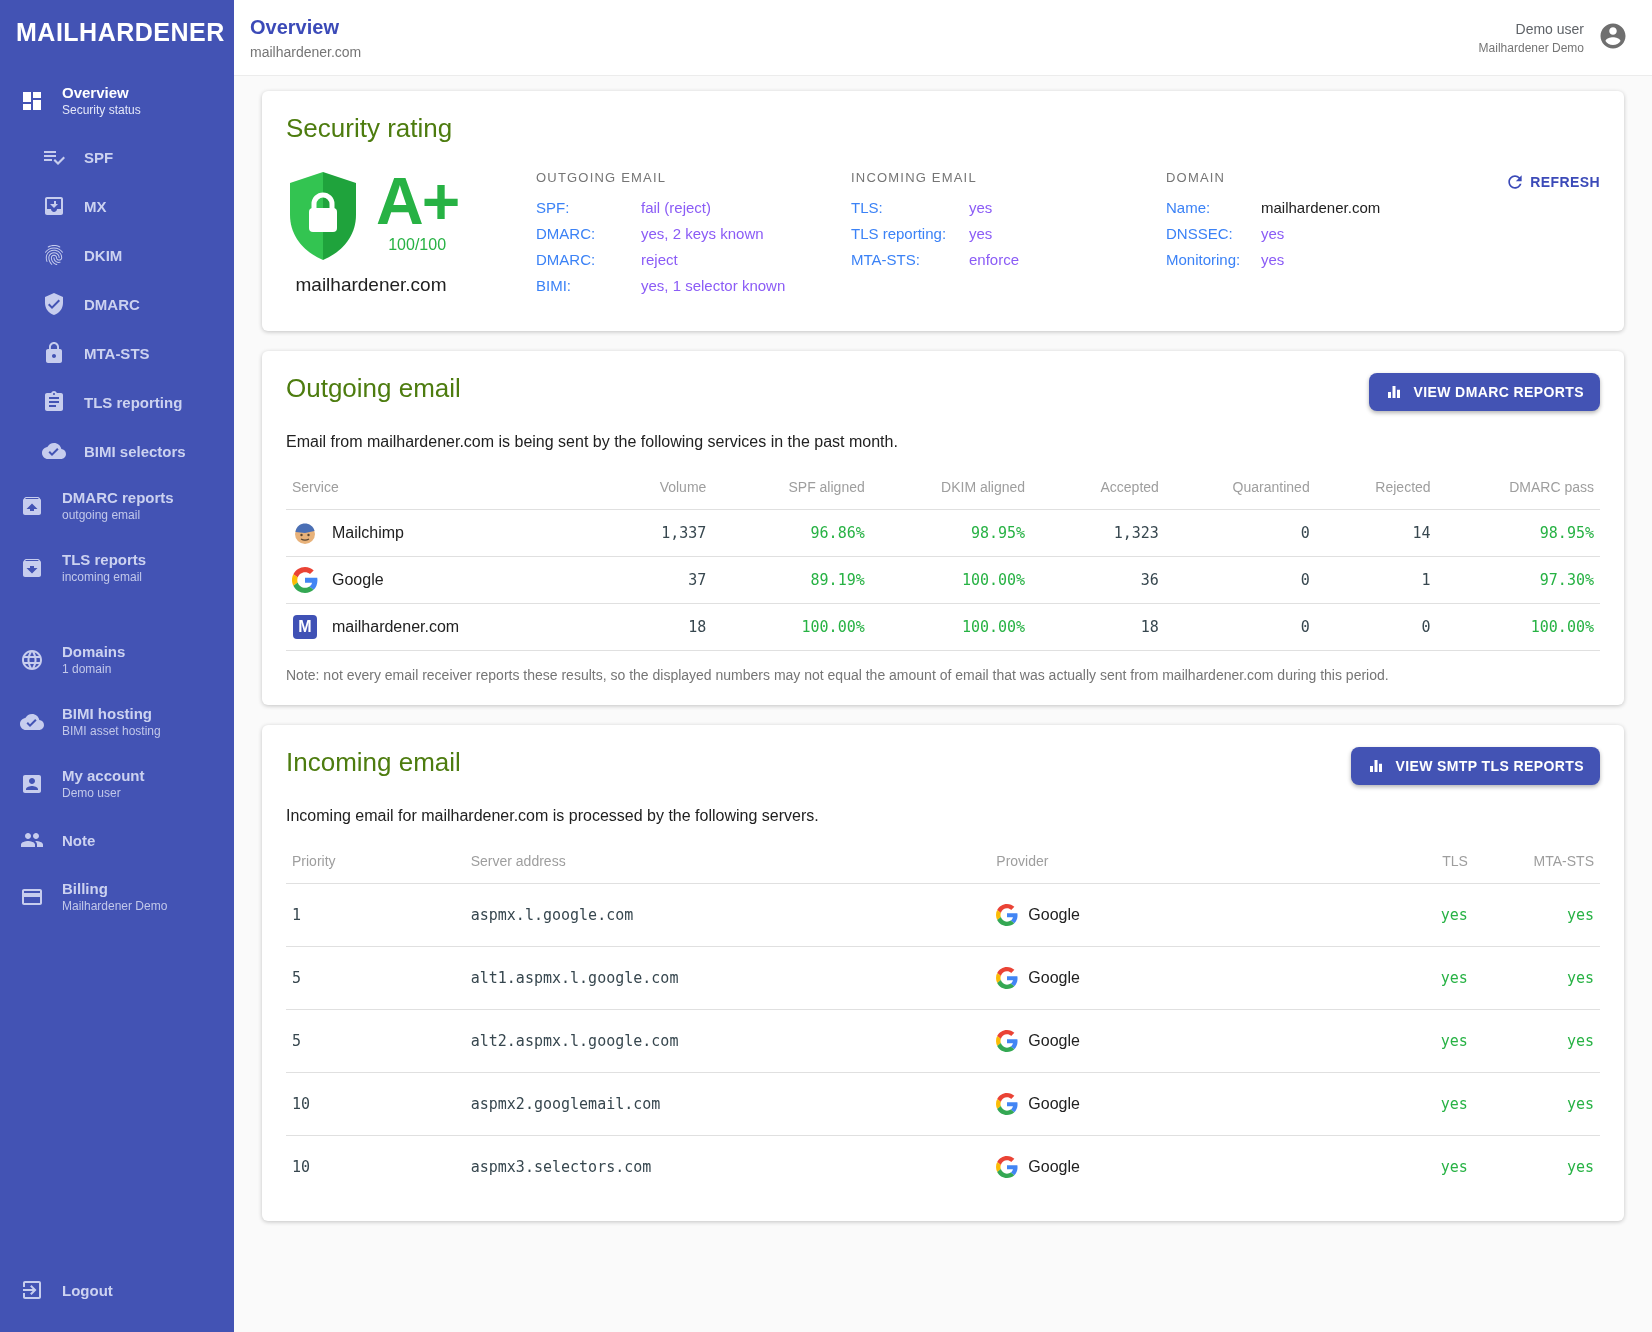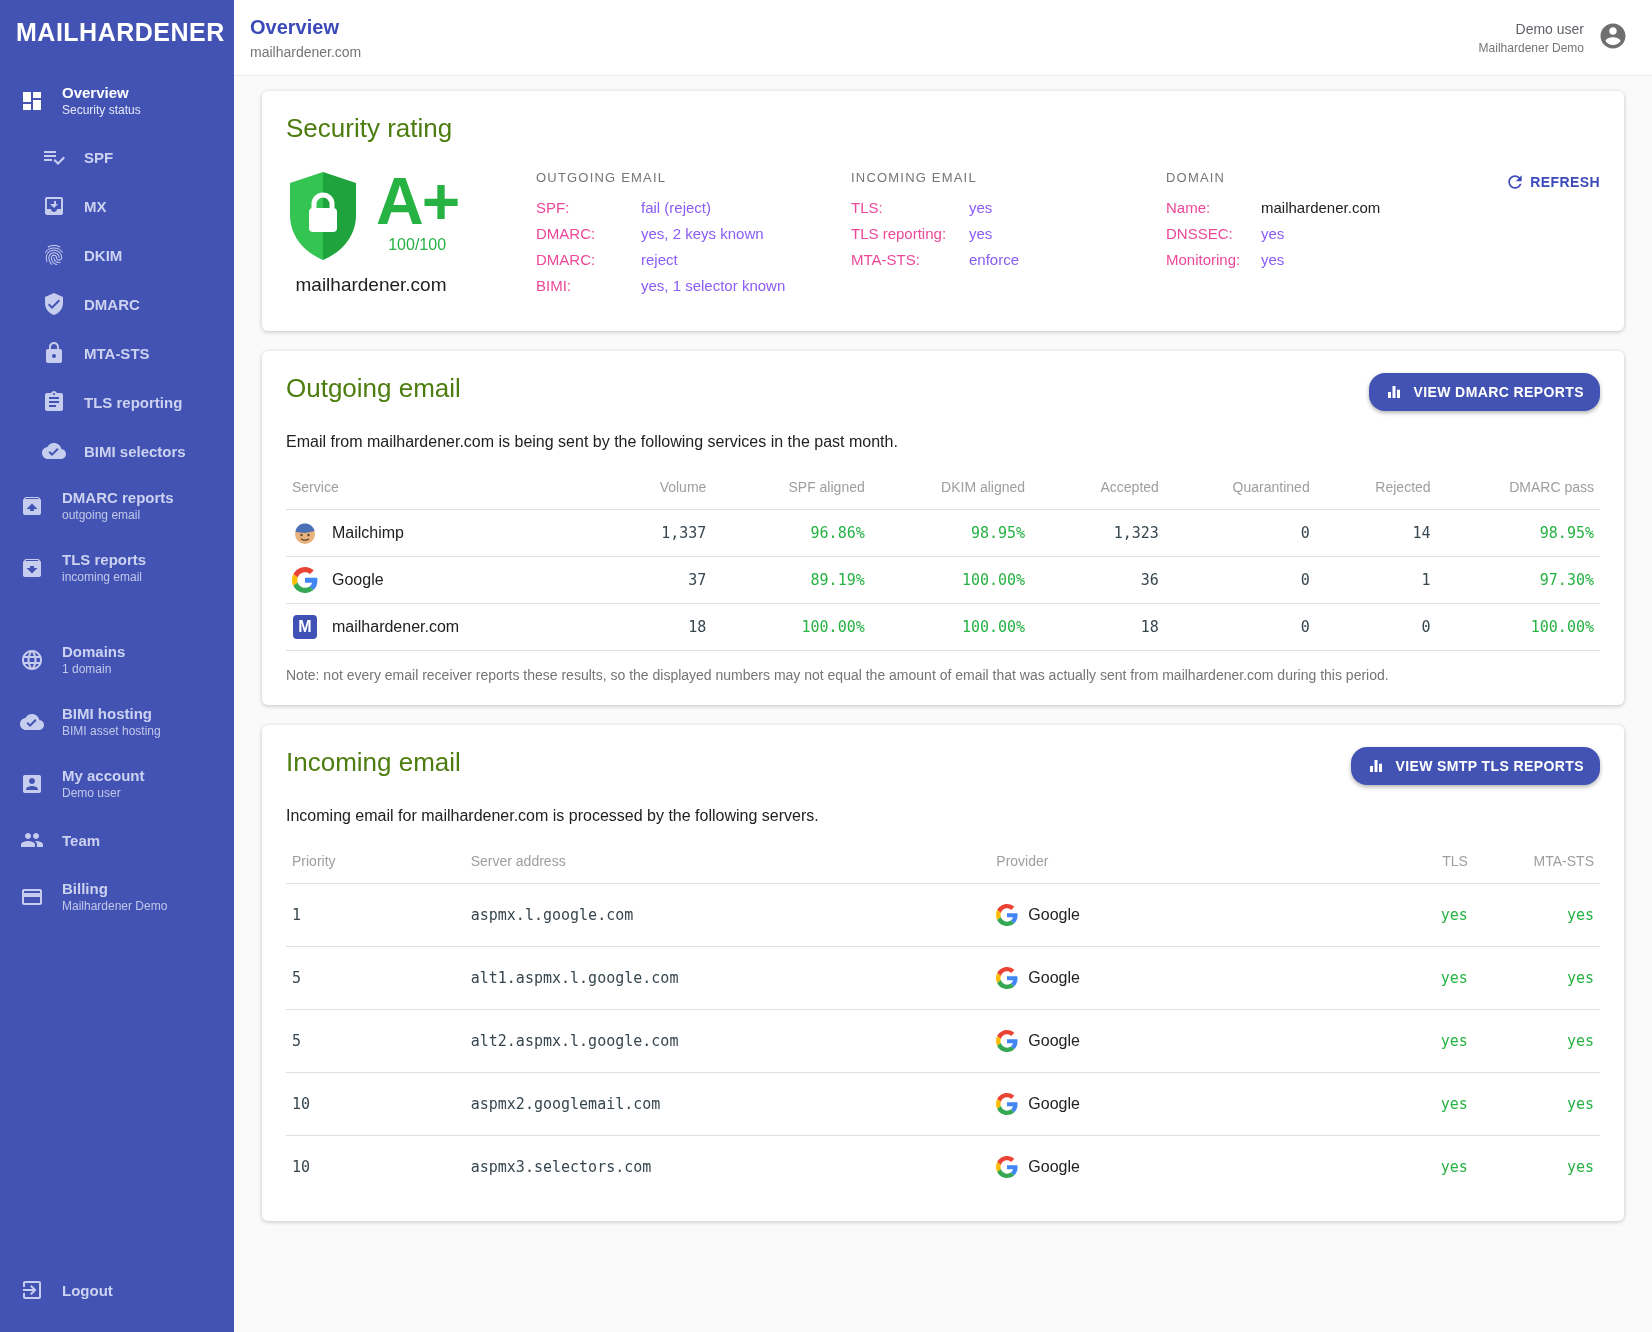"SPF:" .sec-k { color: #ec4899 -> #3b82f6 }
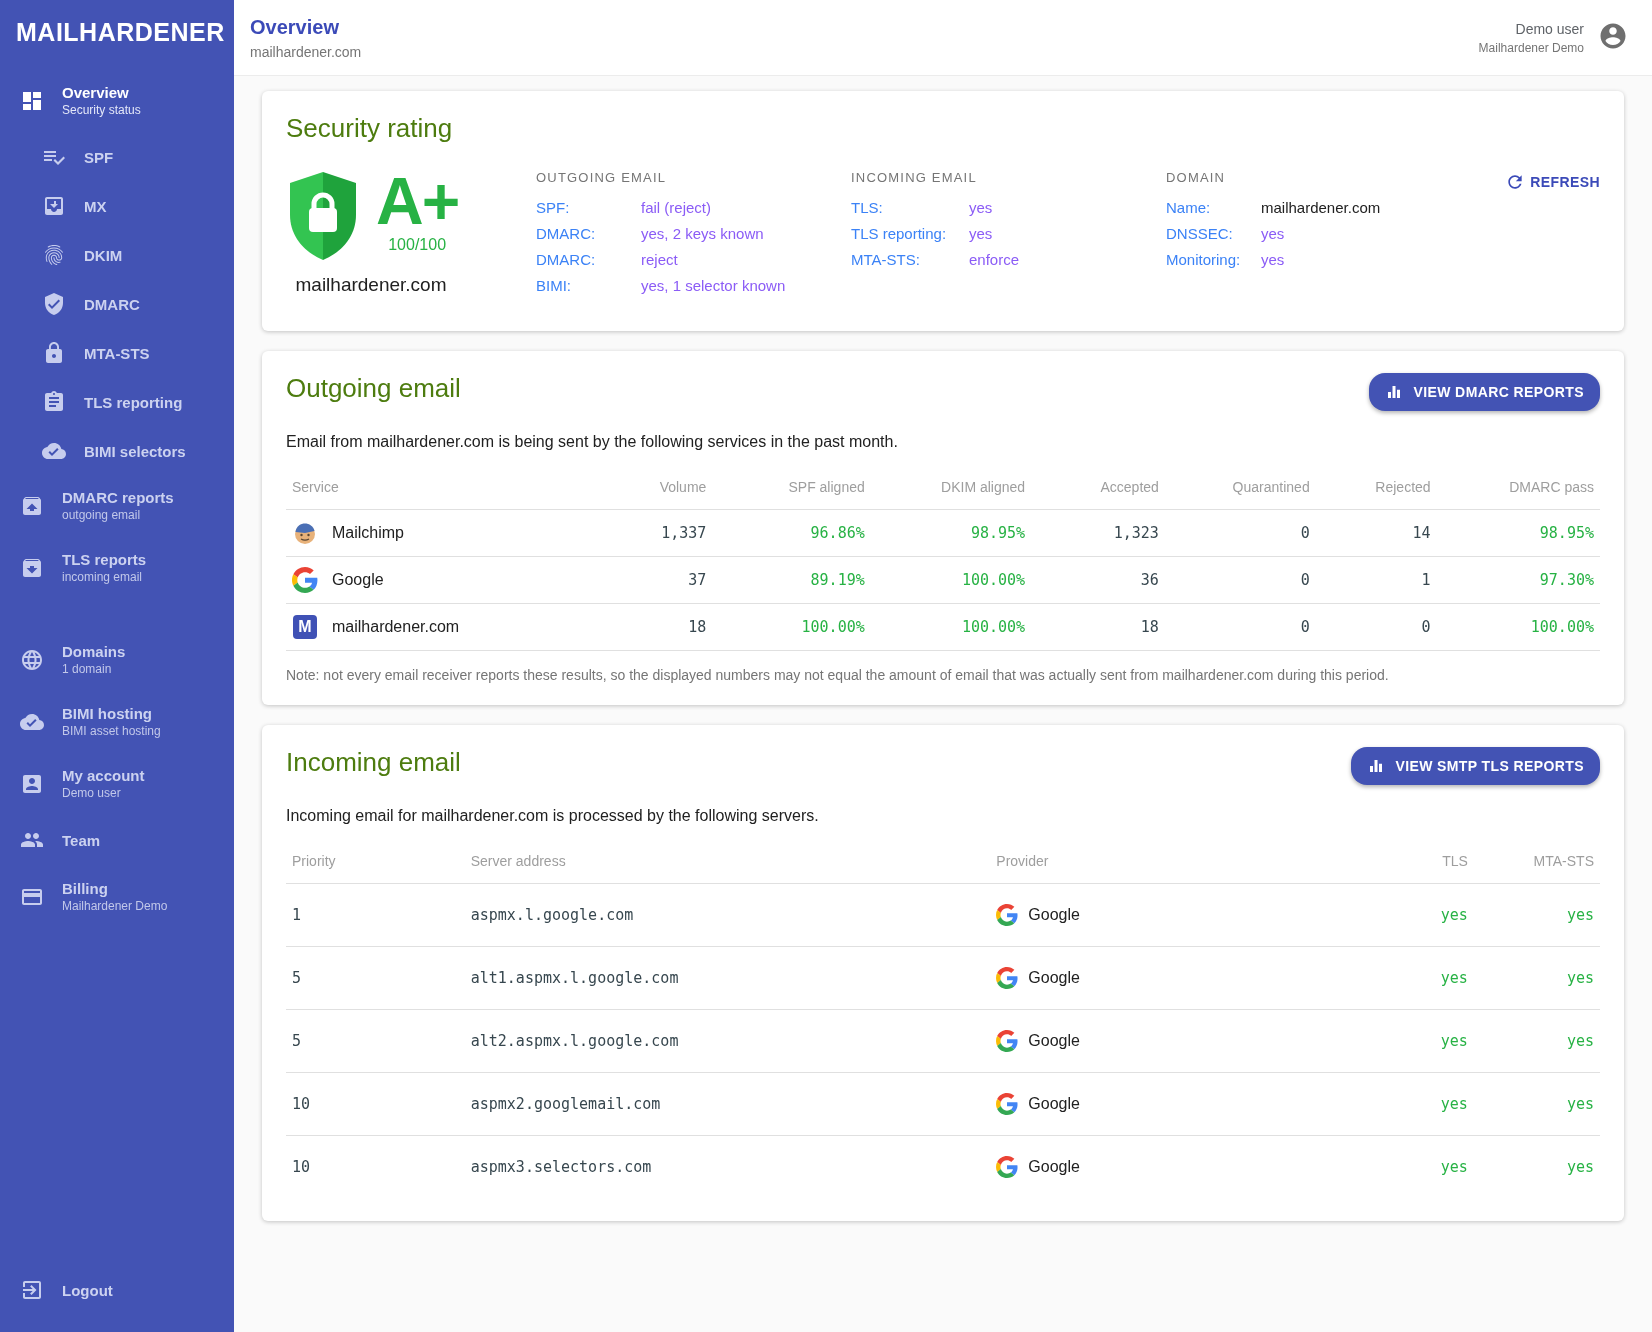"VIEW DMARC REPORTS" .primary-btn { border-radius: 16px -> 8px }
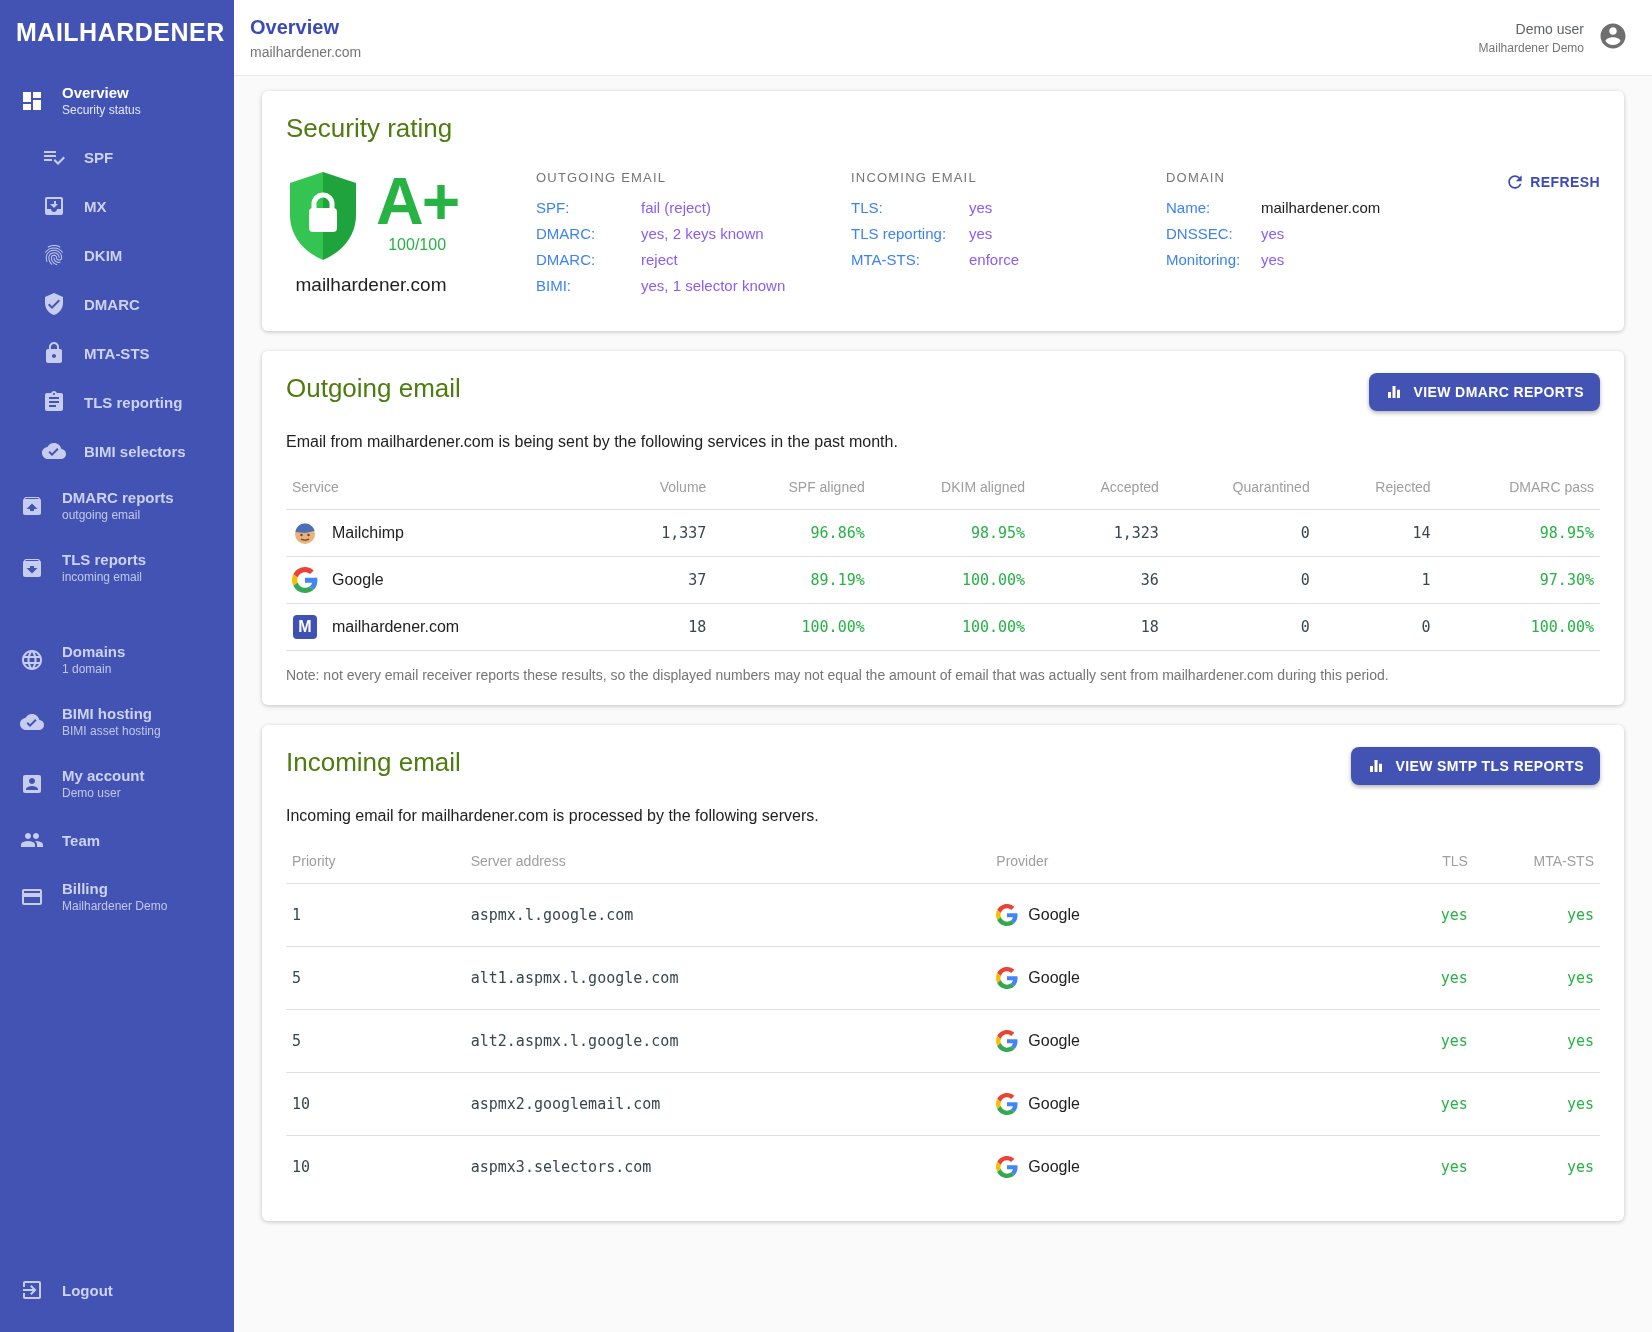"Team" span.nav-label { text: Team -> Note }
